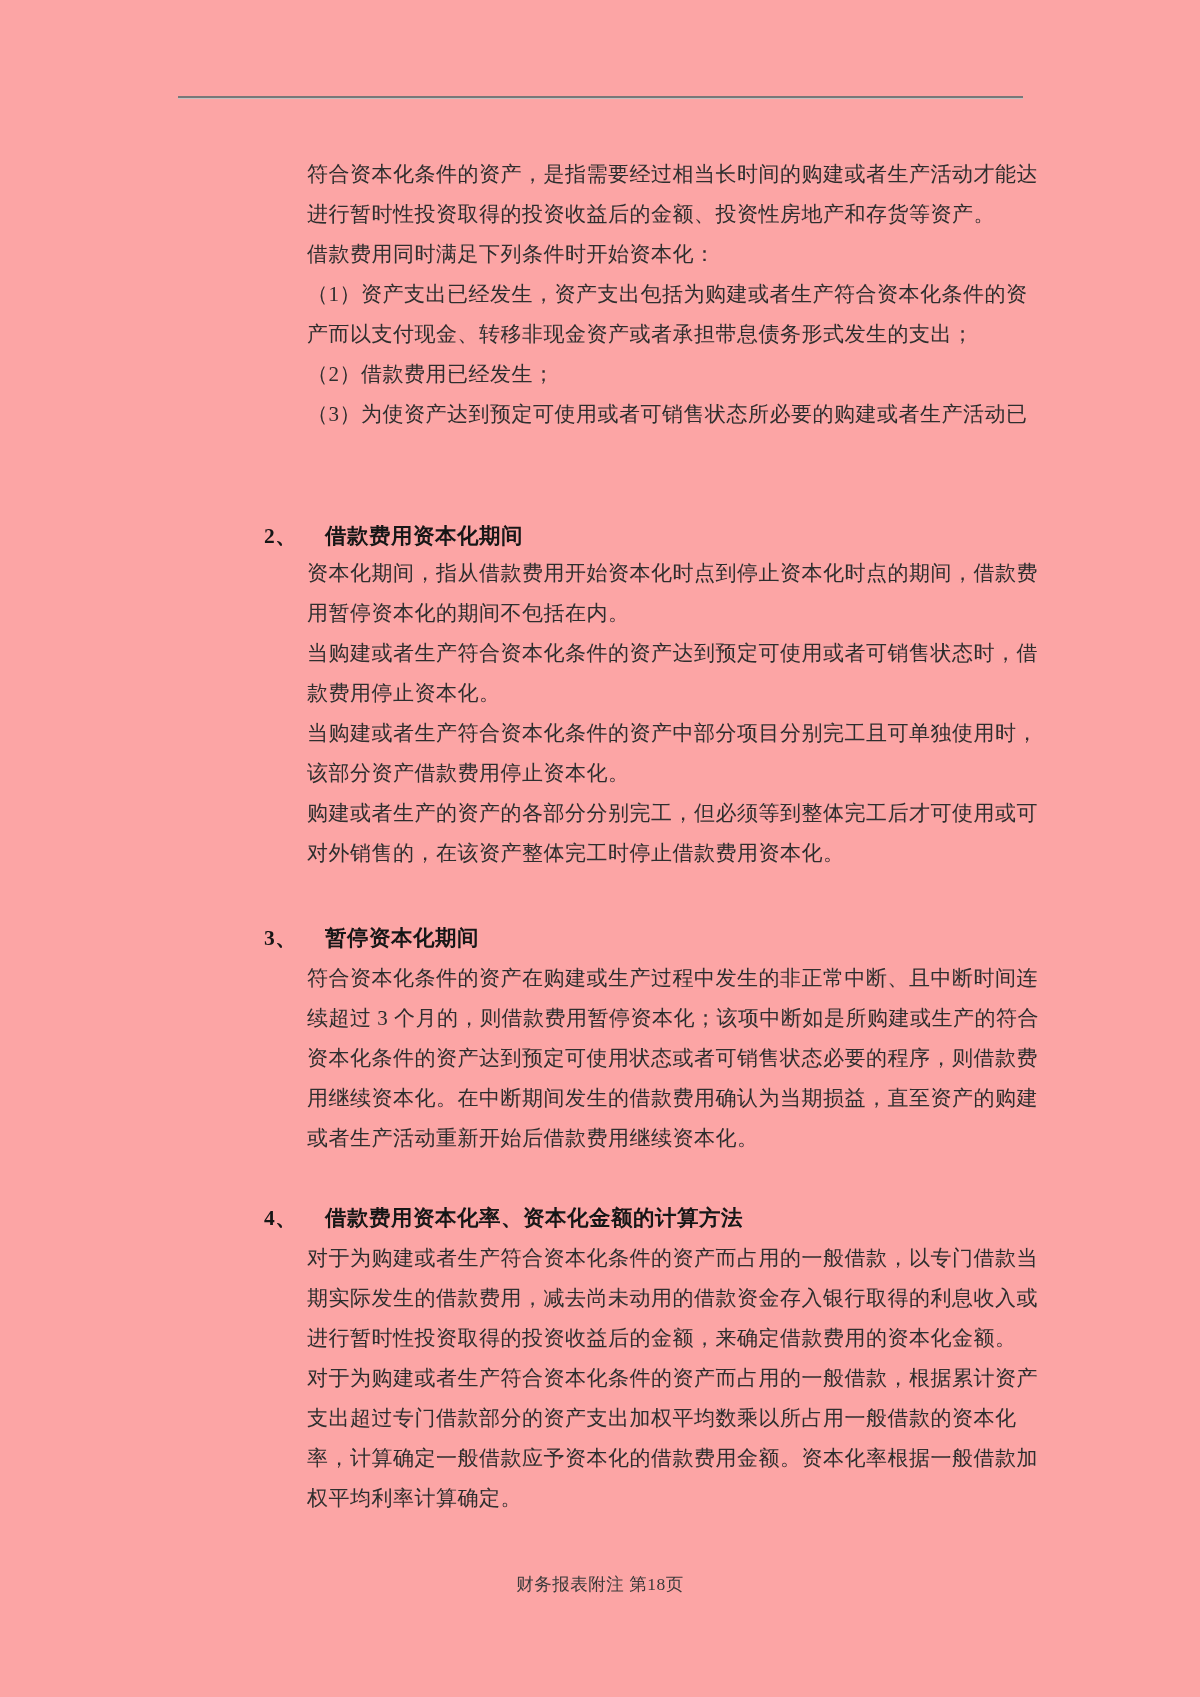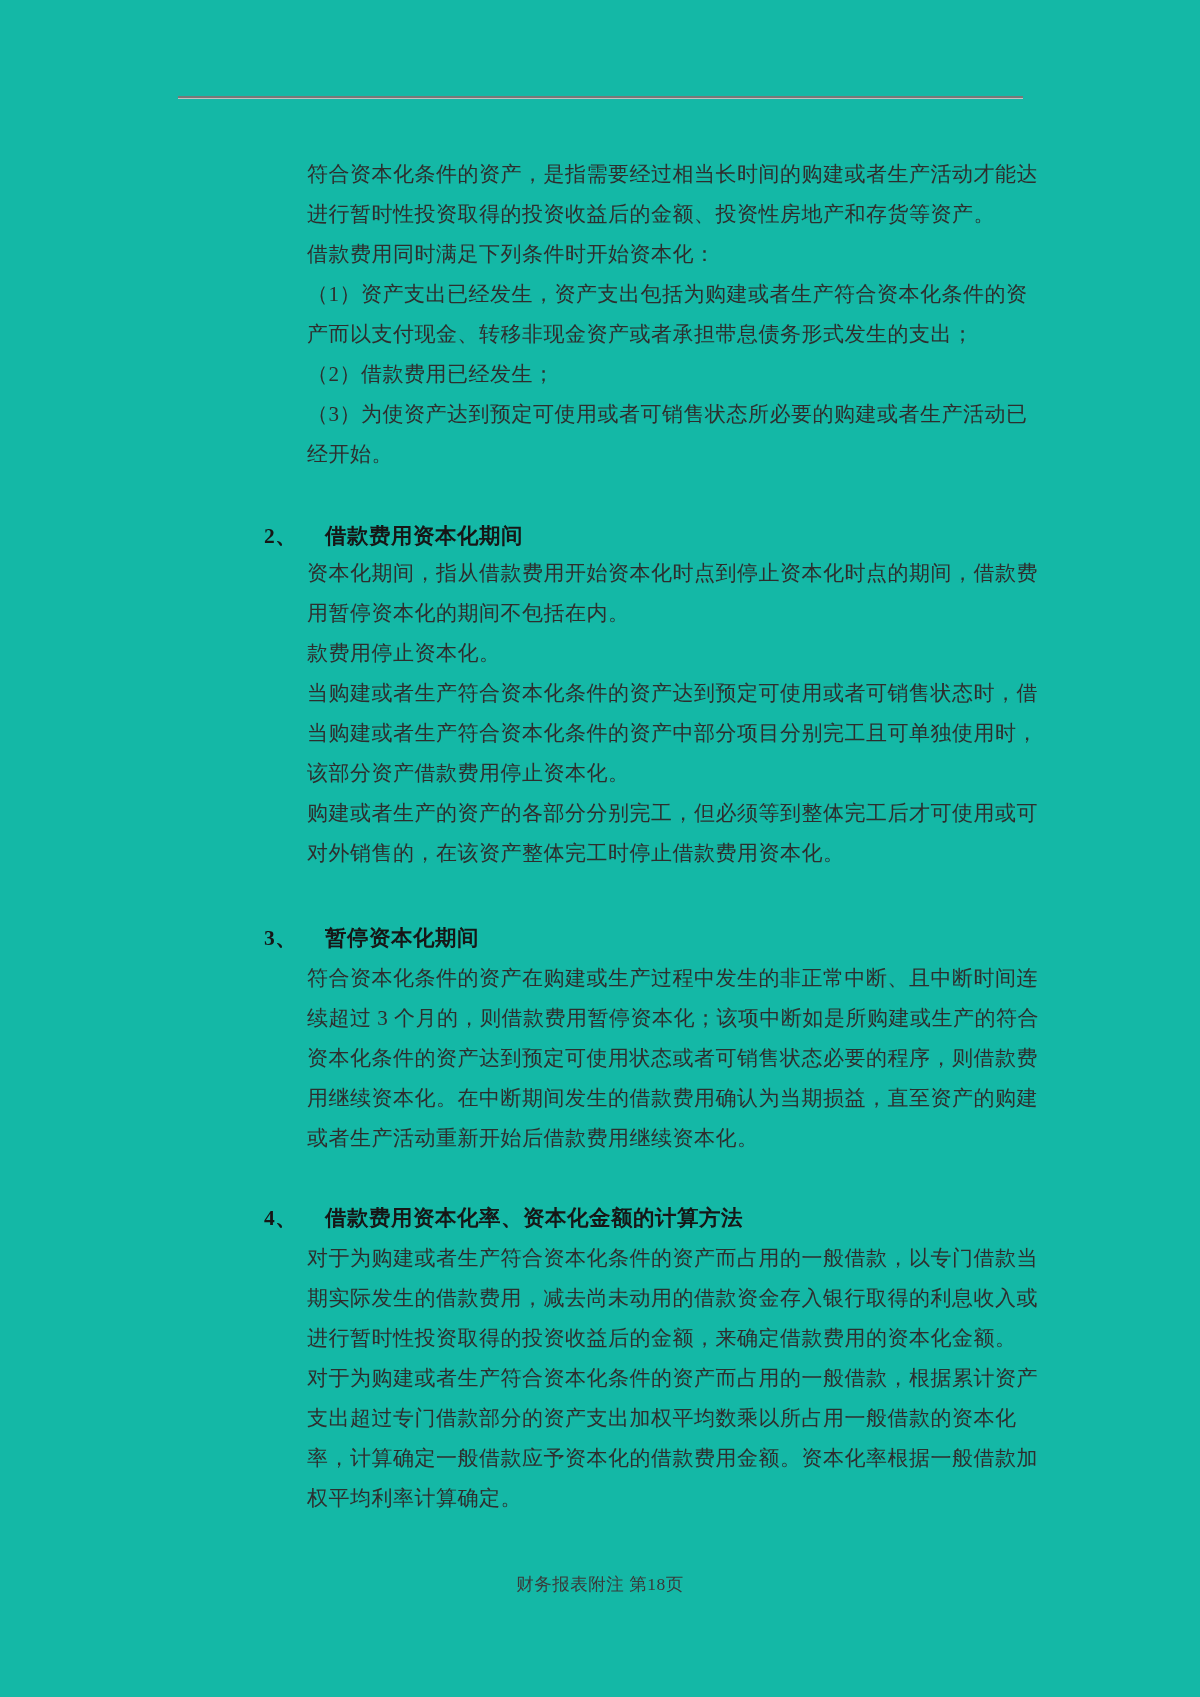"符合资本化条件的资产，是指需要经过相当长时间的购建或者生产活动才能达" .page { background: #14b8a6 -> #fca5a5 }
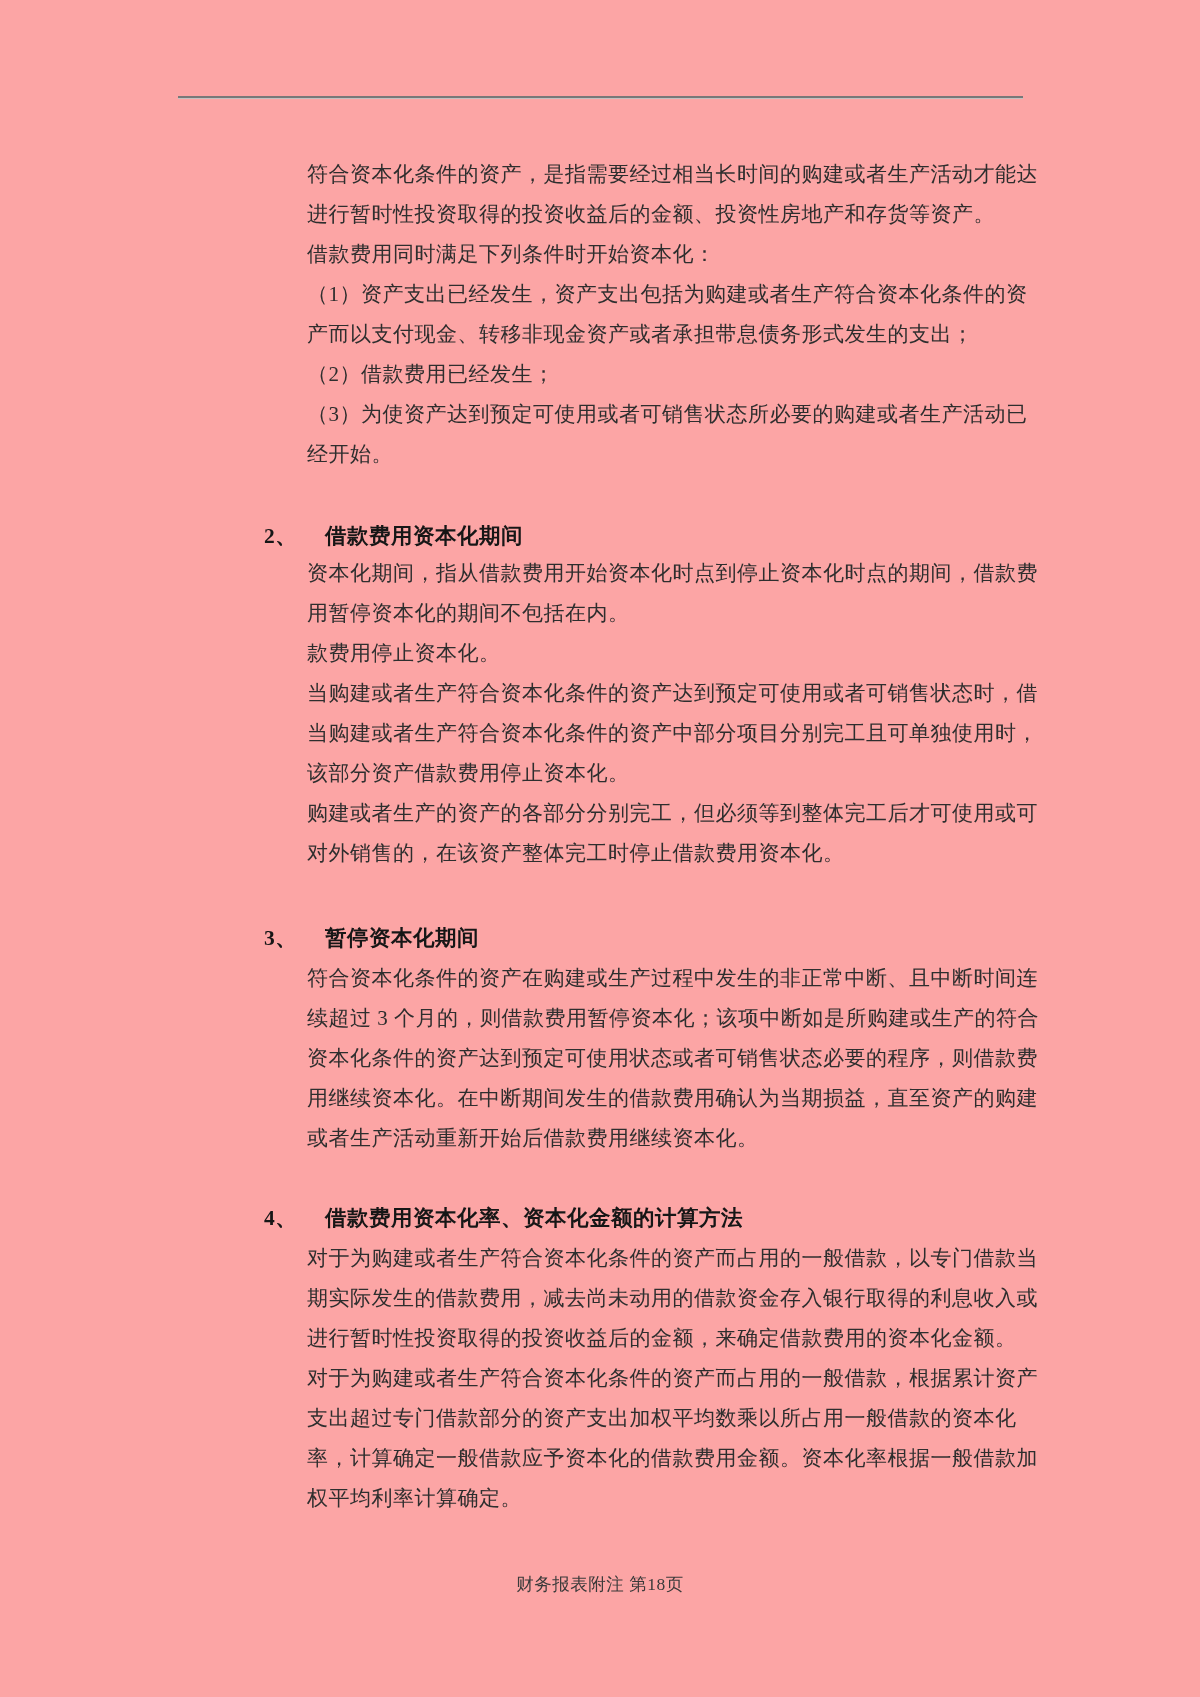"经开始。" div.line { html: <div>经开始。</div> -> none }
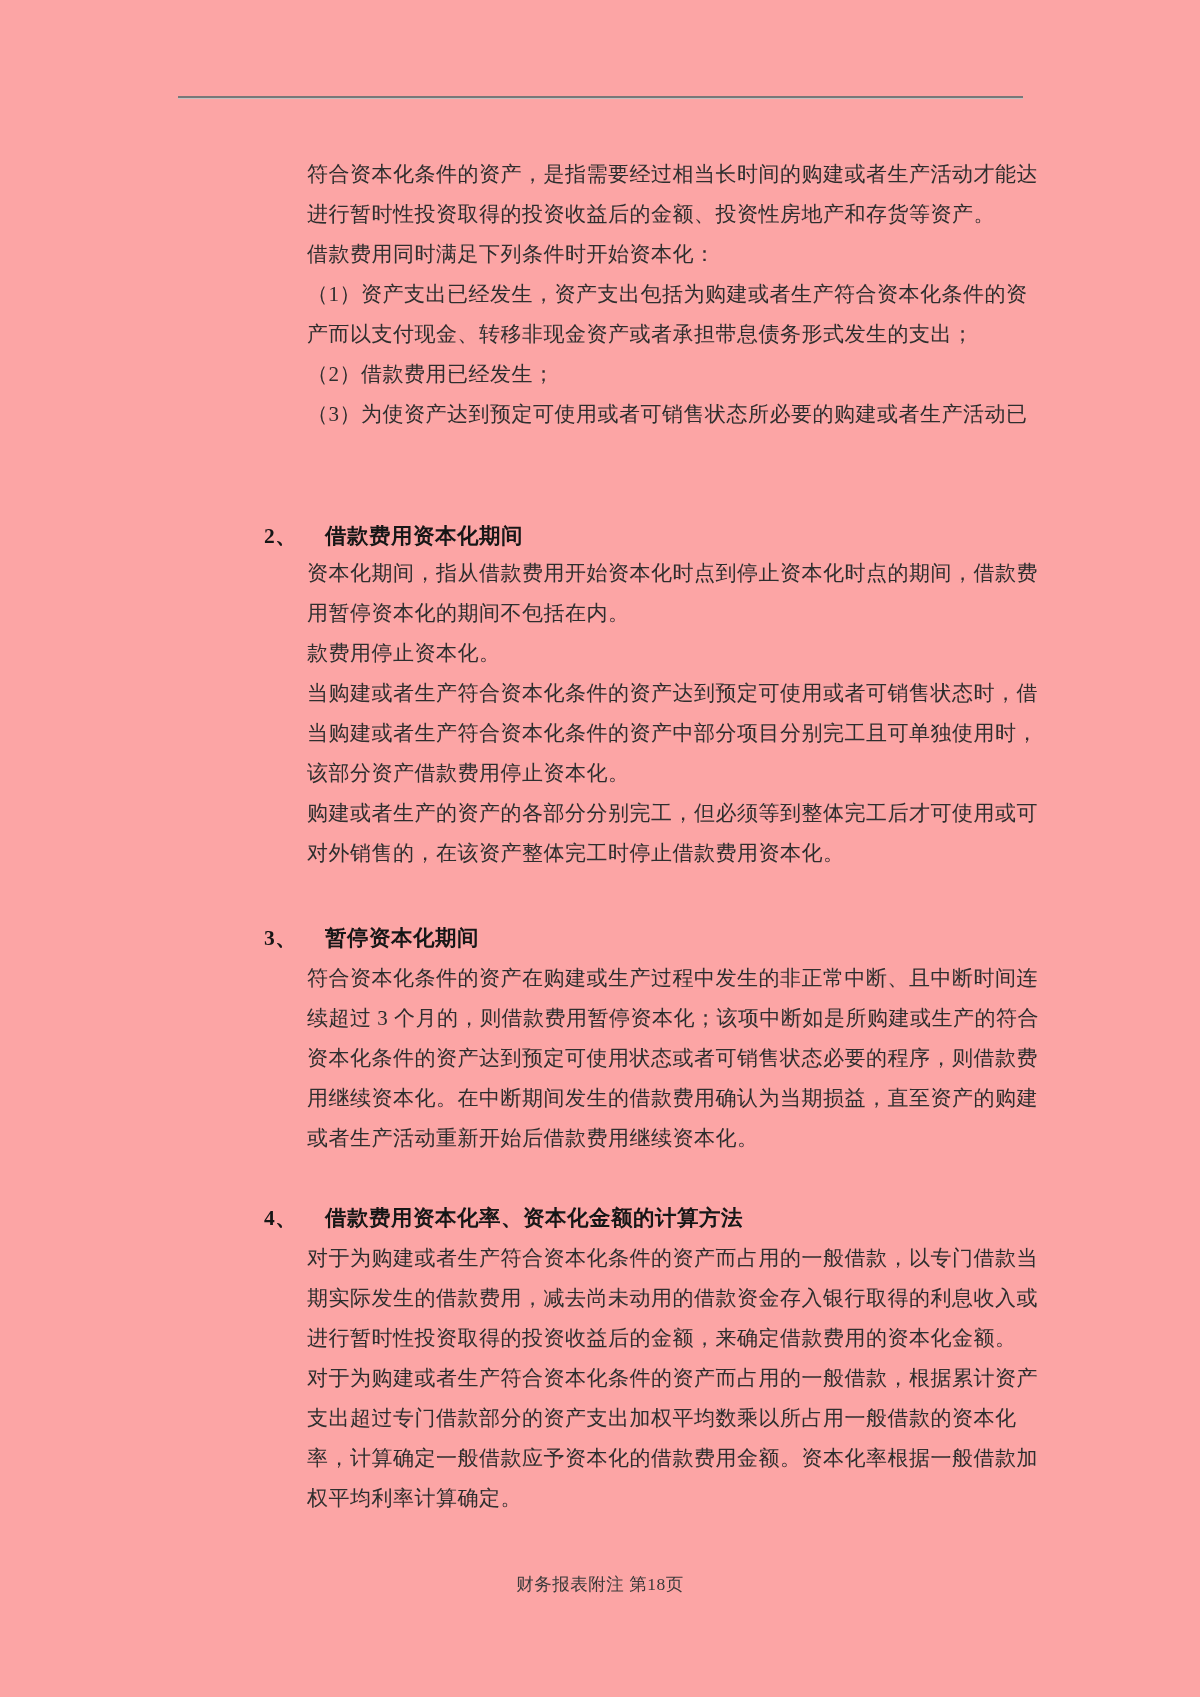"款费用停止资本化。" div.line { order: before "当购建或者生产符合资本化条件的资产达到预定可使用或者可销售状态时，借" -> after "当购建或者生产符合资本化条件的资产达到预定可使用或者可销售状态时，借" }
